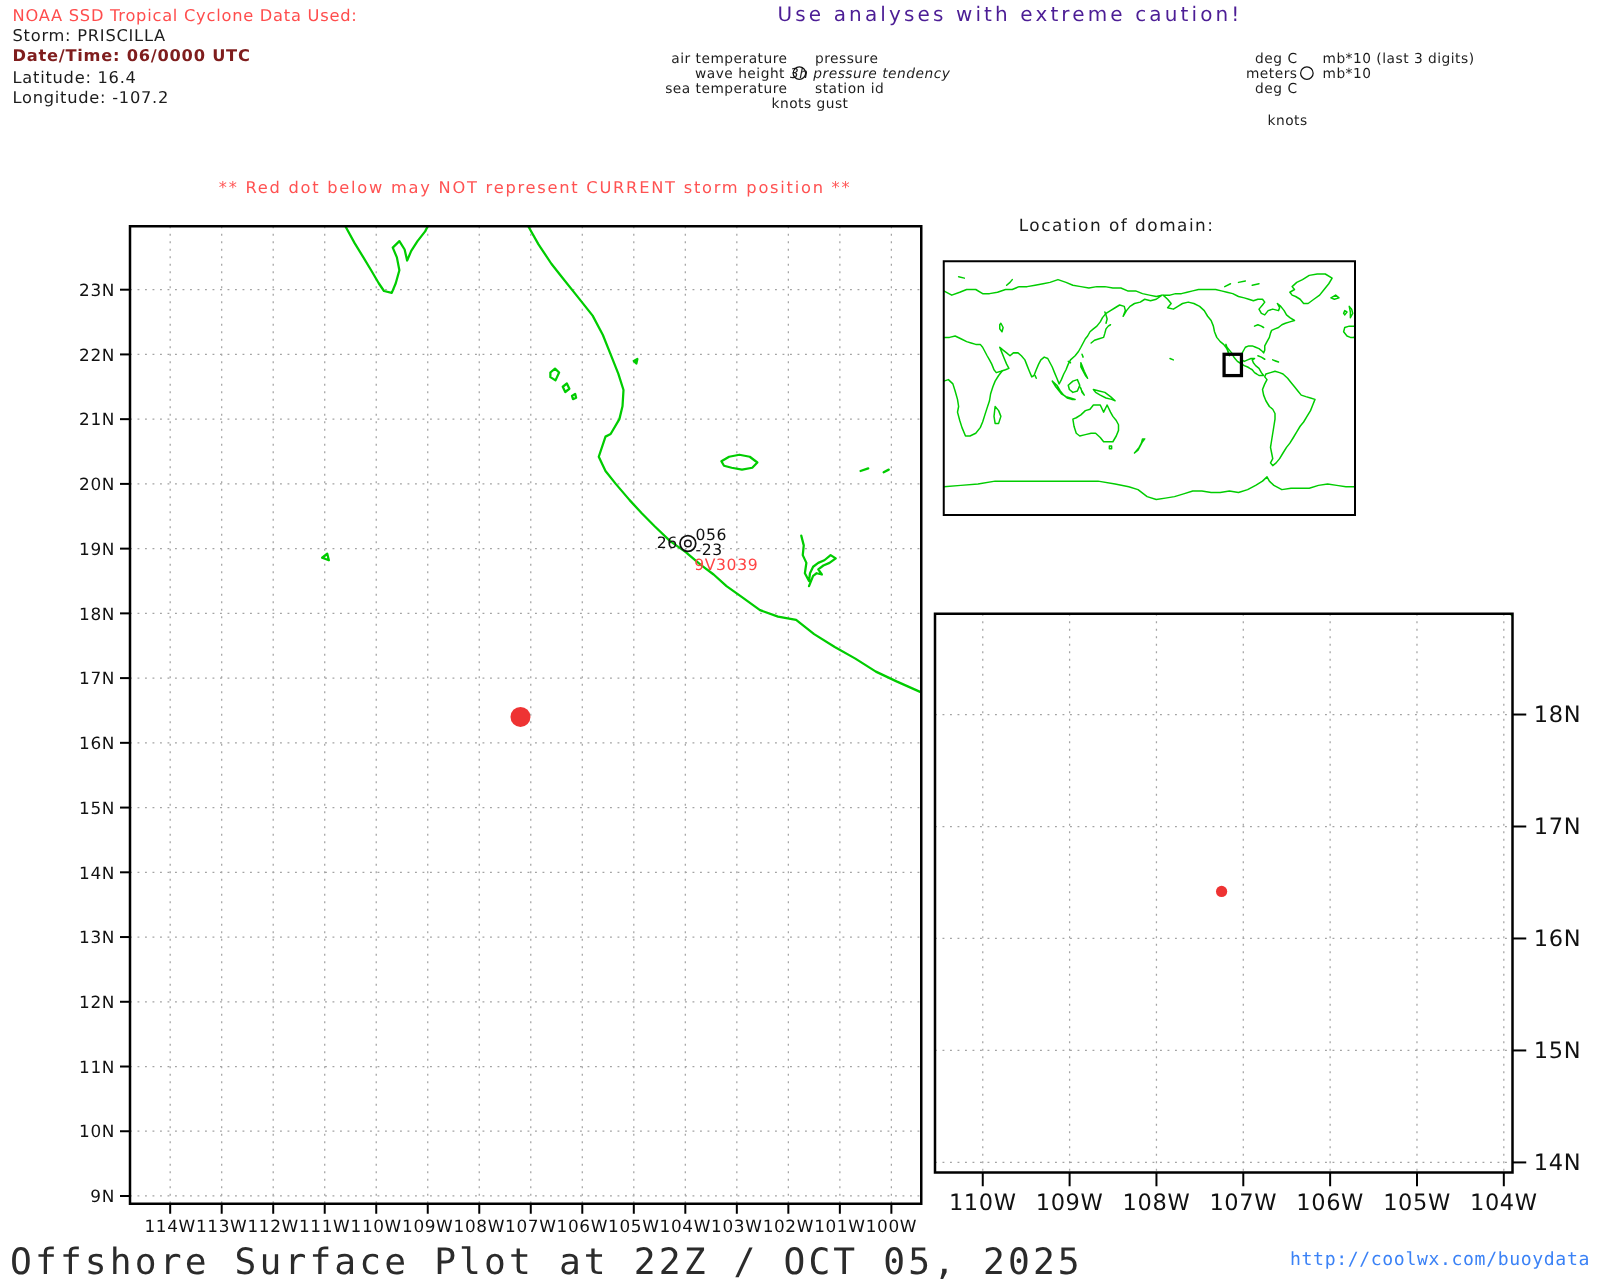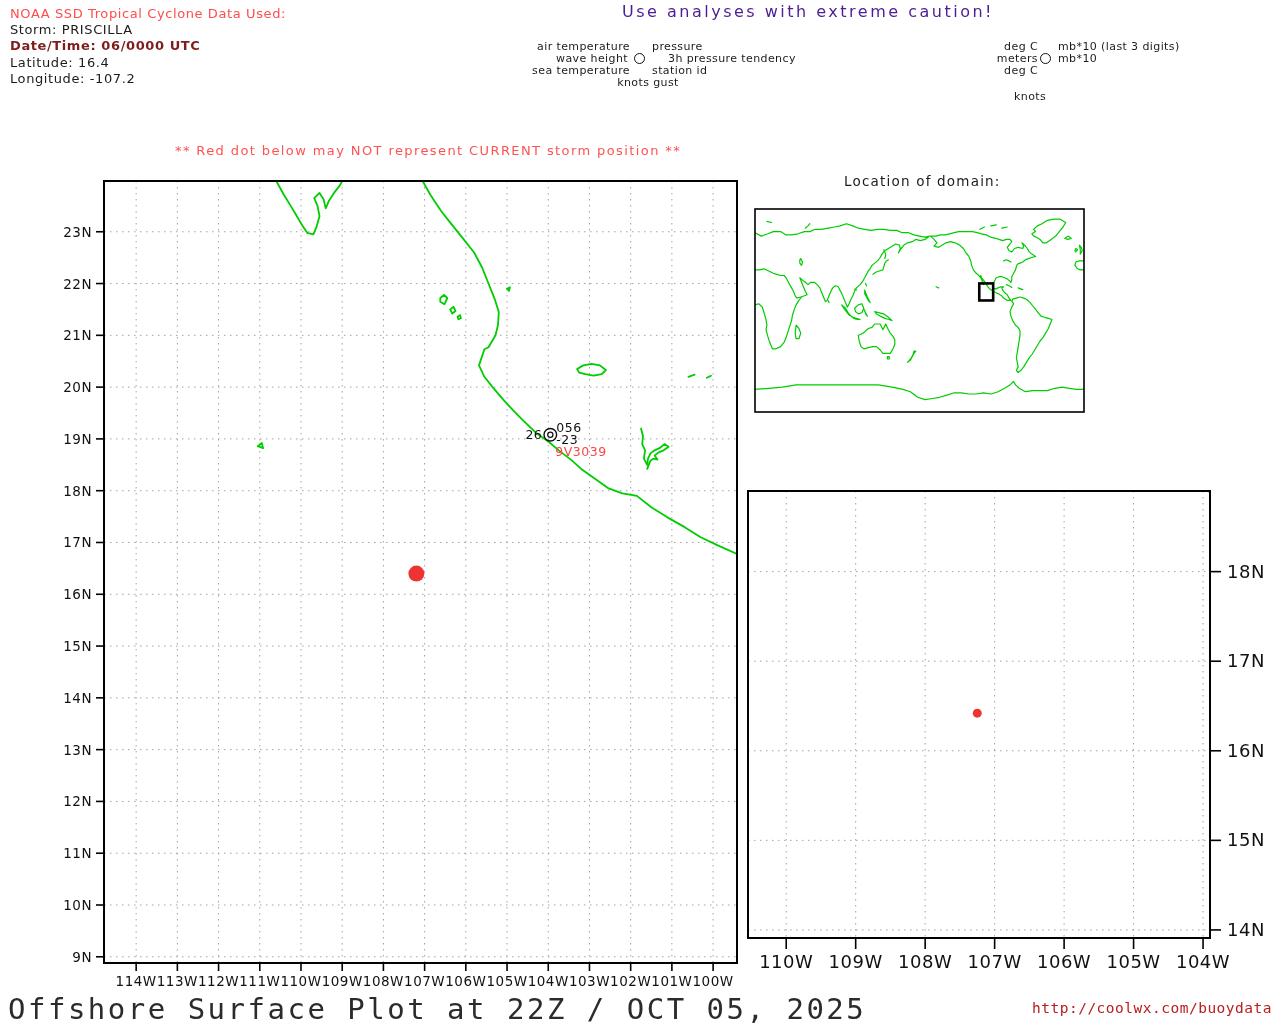"3h pressure tendency" div.abs { font-style: none -> italic; left: 668px -> 632px }
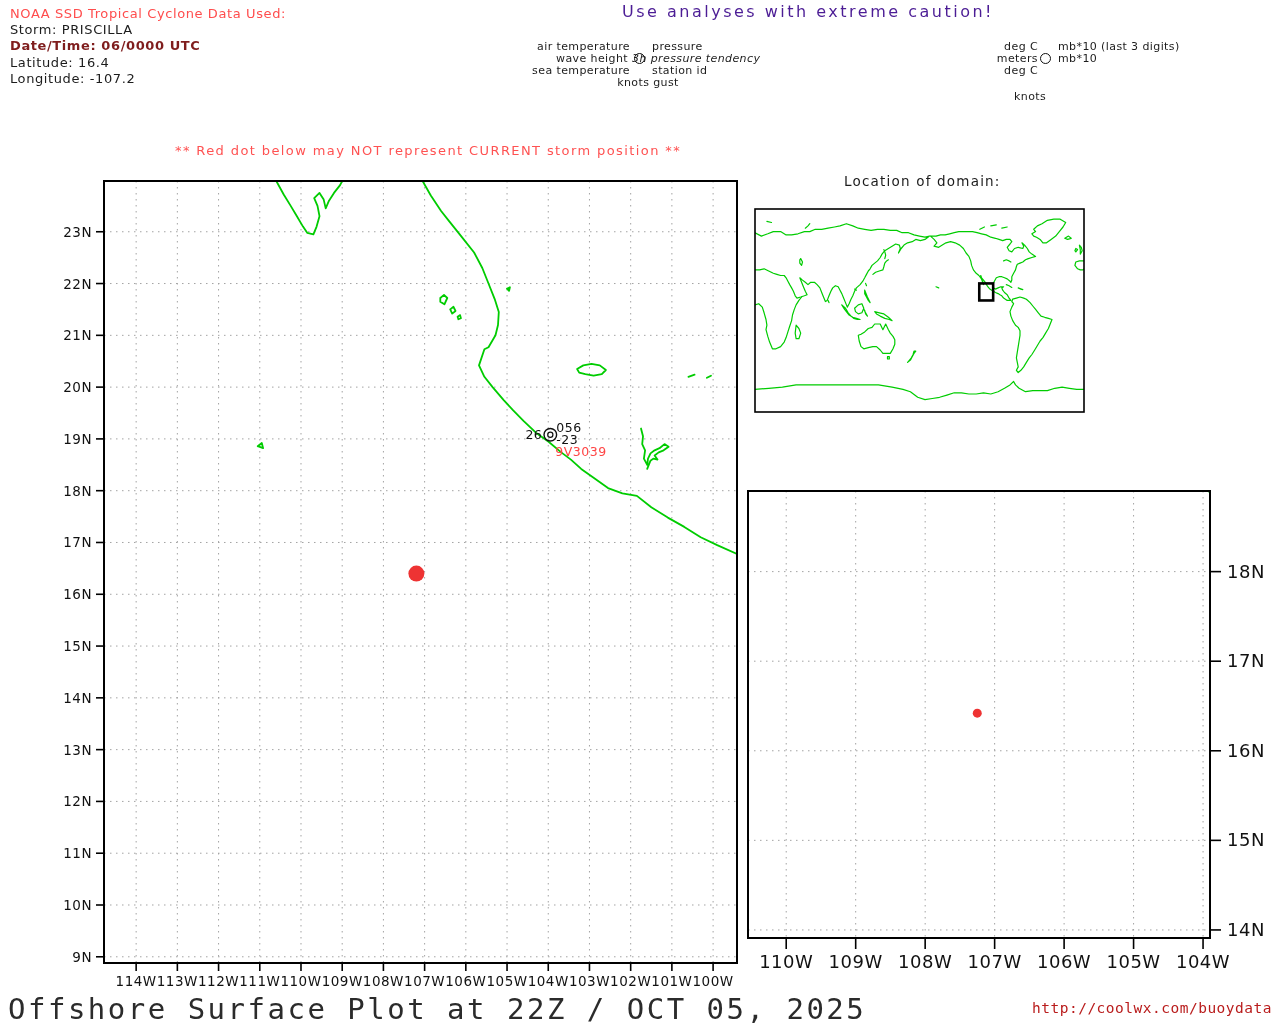"Location of domain:" .world-title { margin-left: 29px -> none }
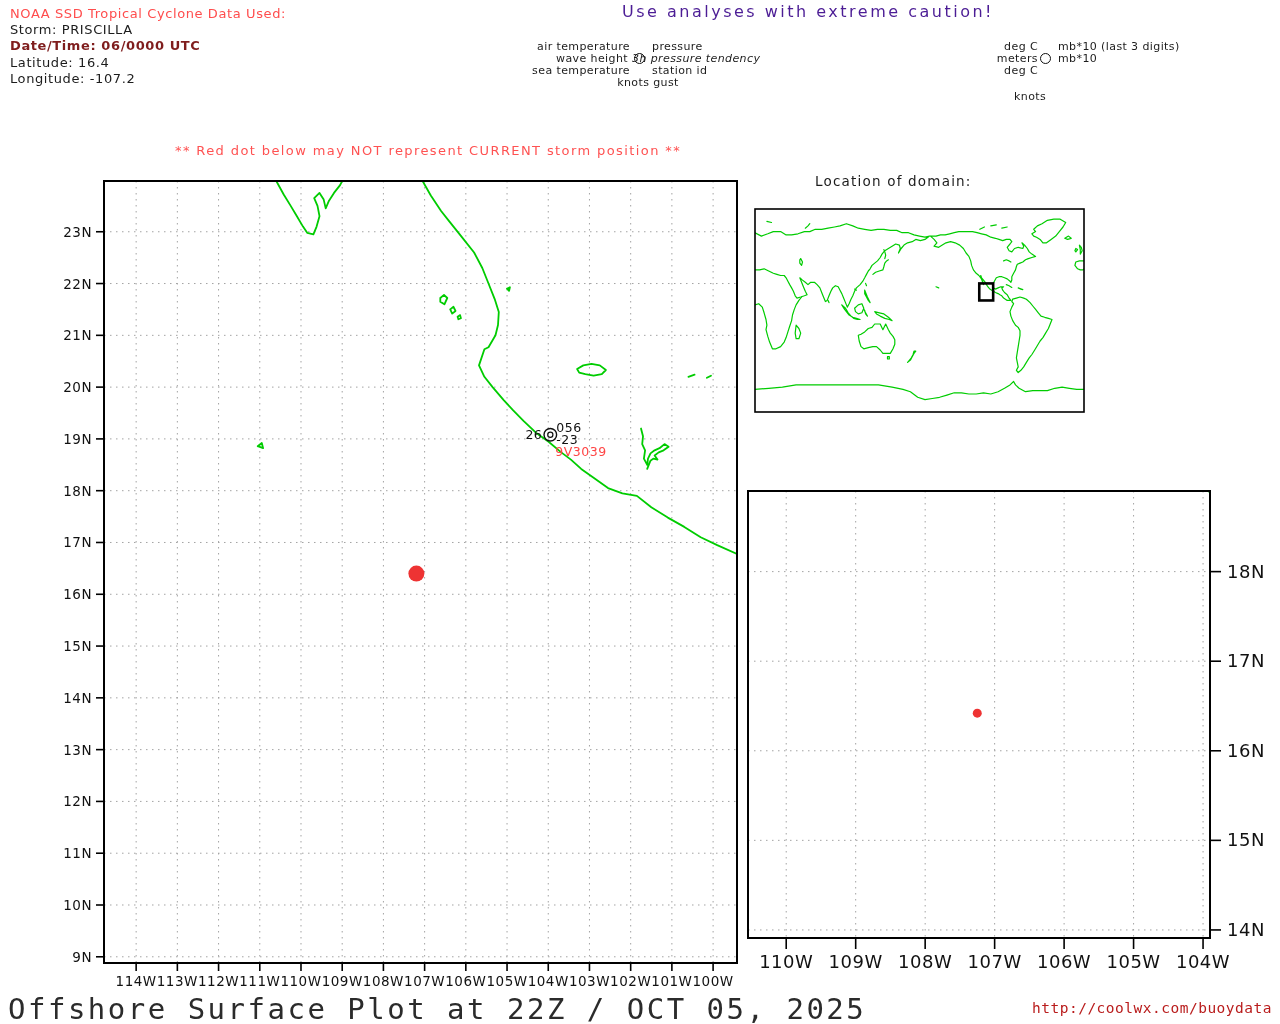"http://coolwx.com/buoydata" .footer-url { color: #b91c1c -> #3b82f6 }
